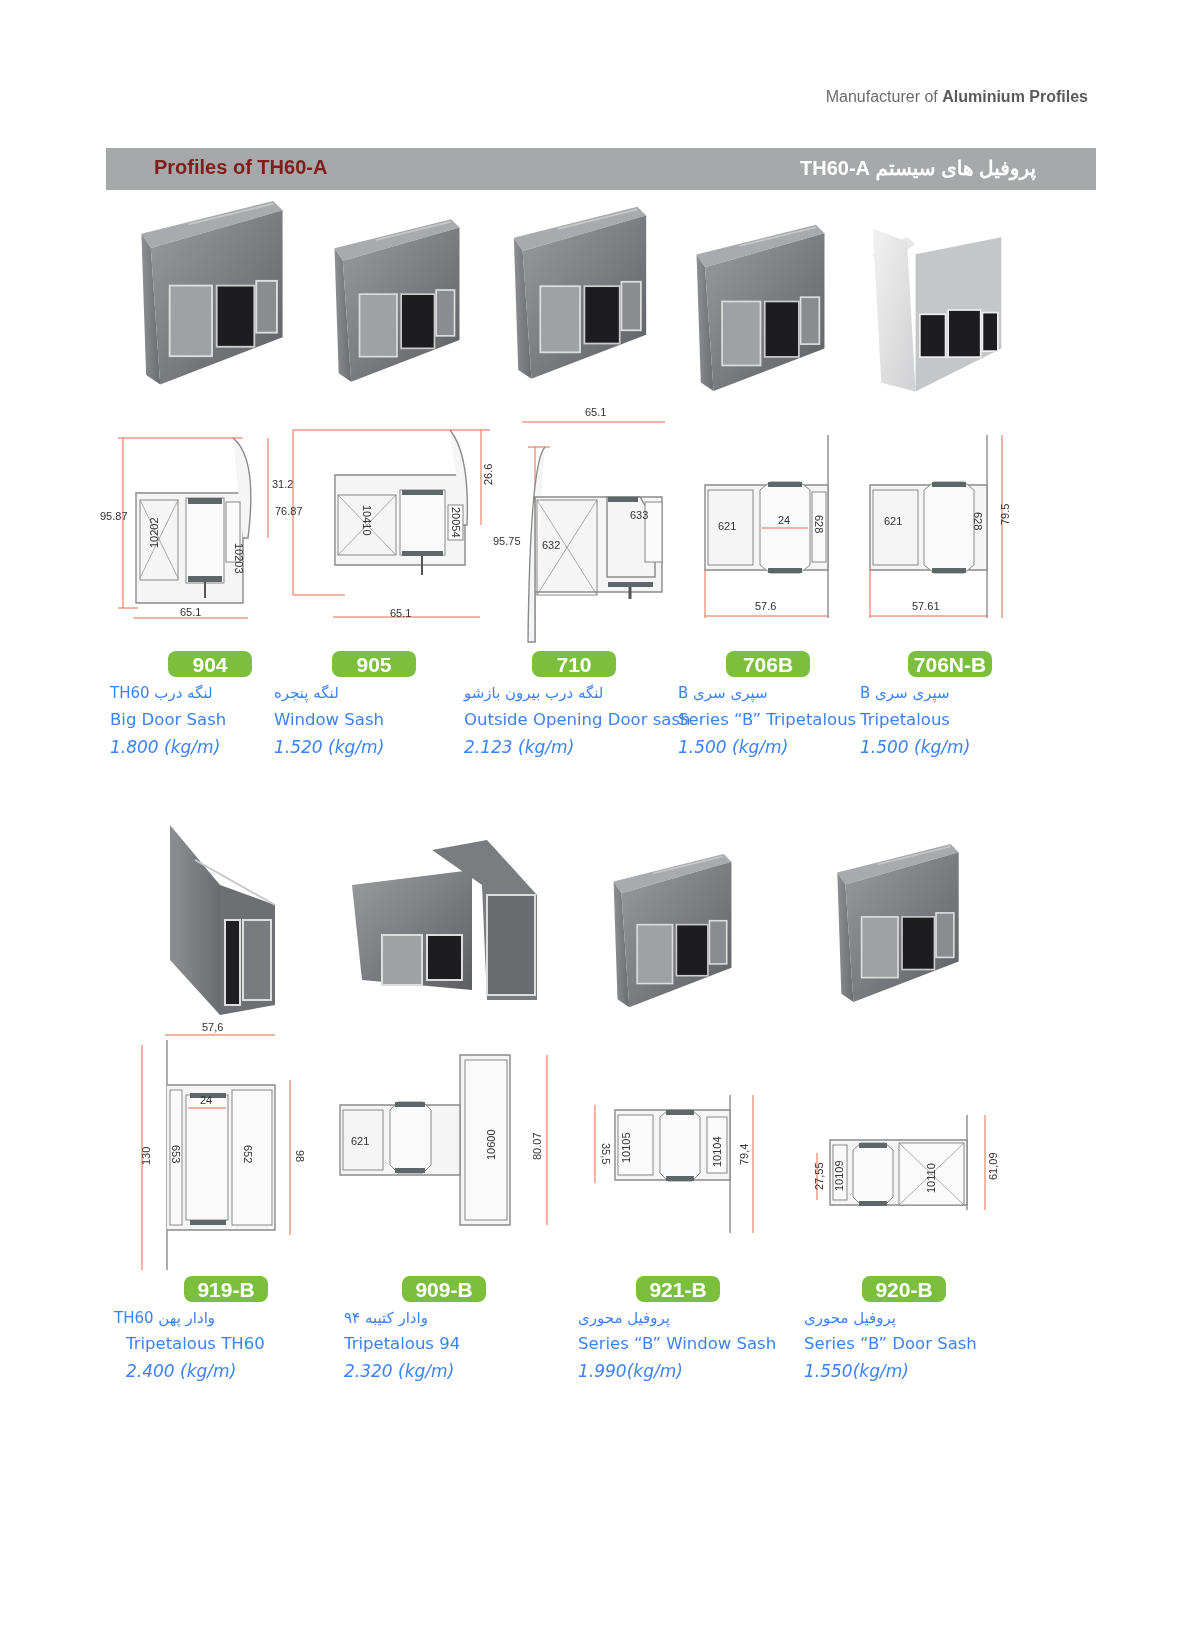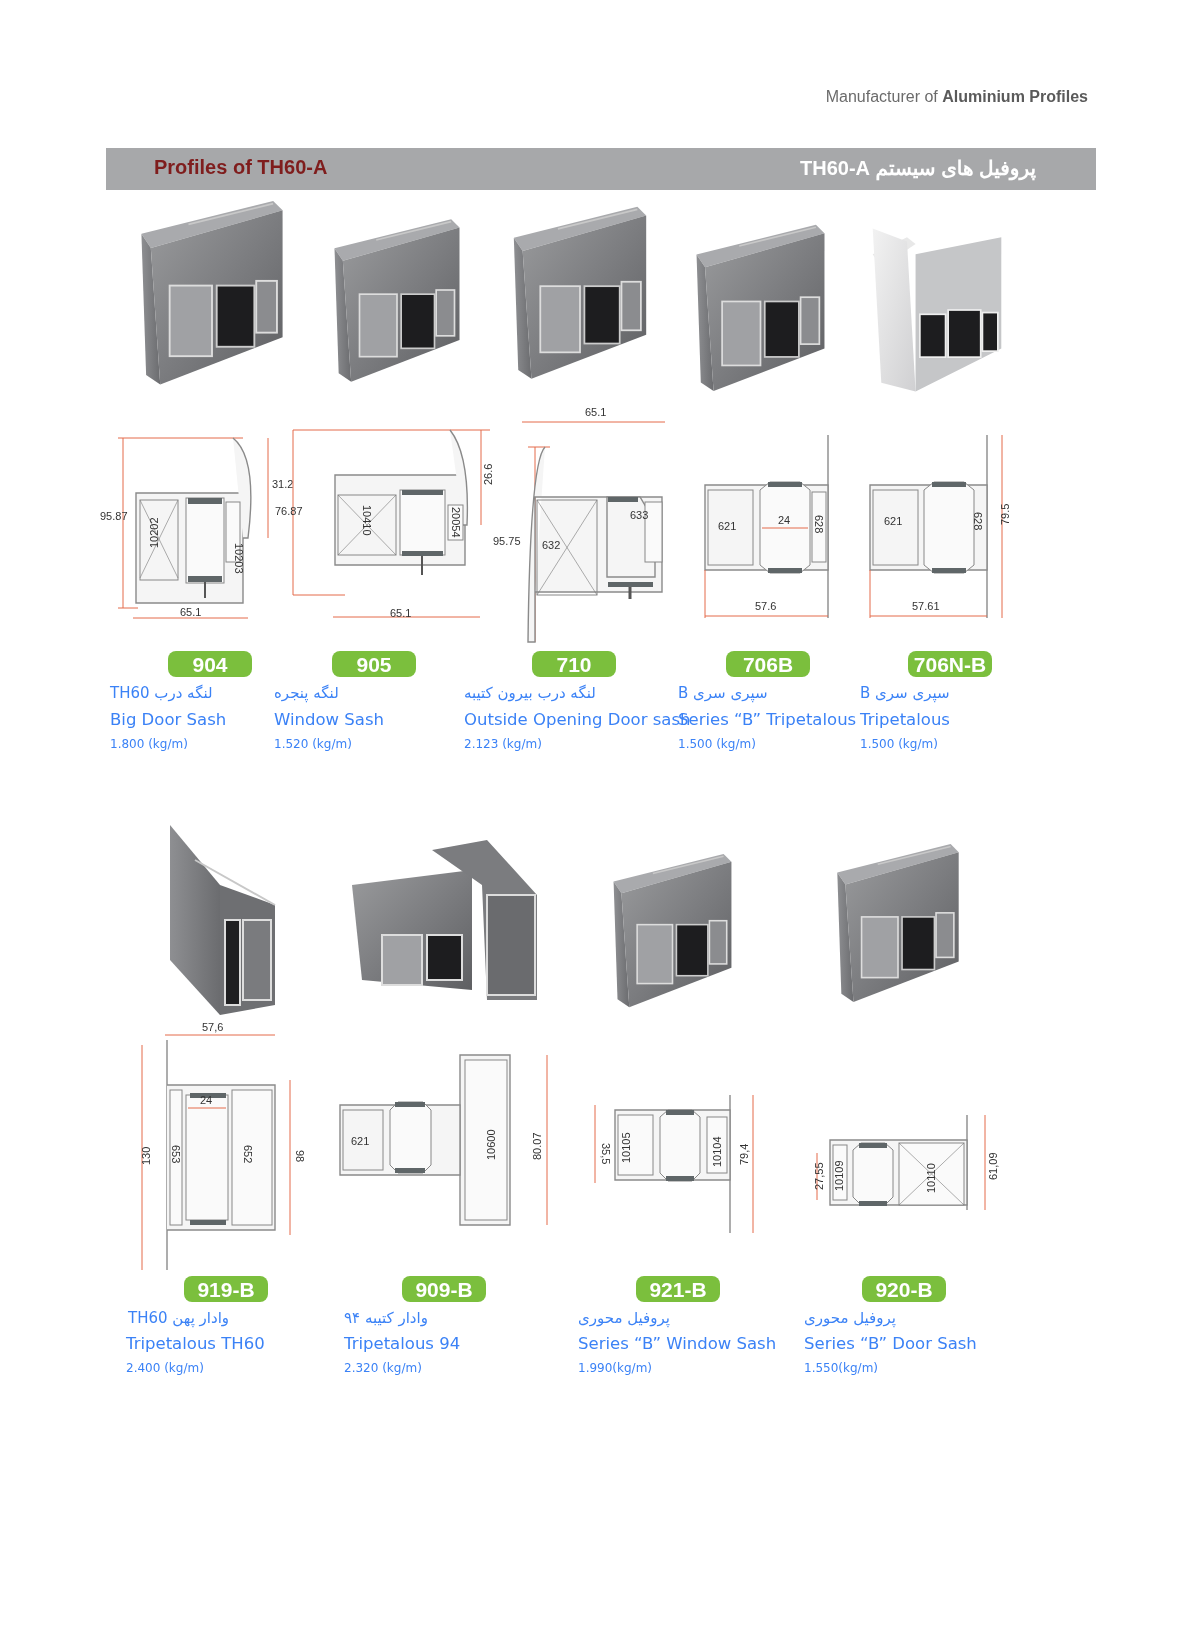"لنگه درب بیرون کتیبه" div.lbl { text: کتیبه -> بازشو }
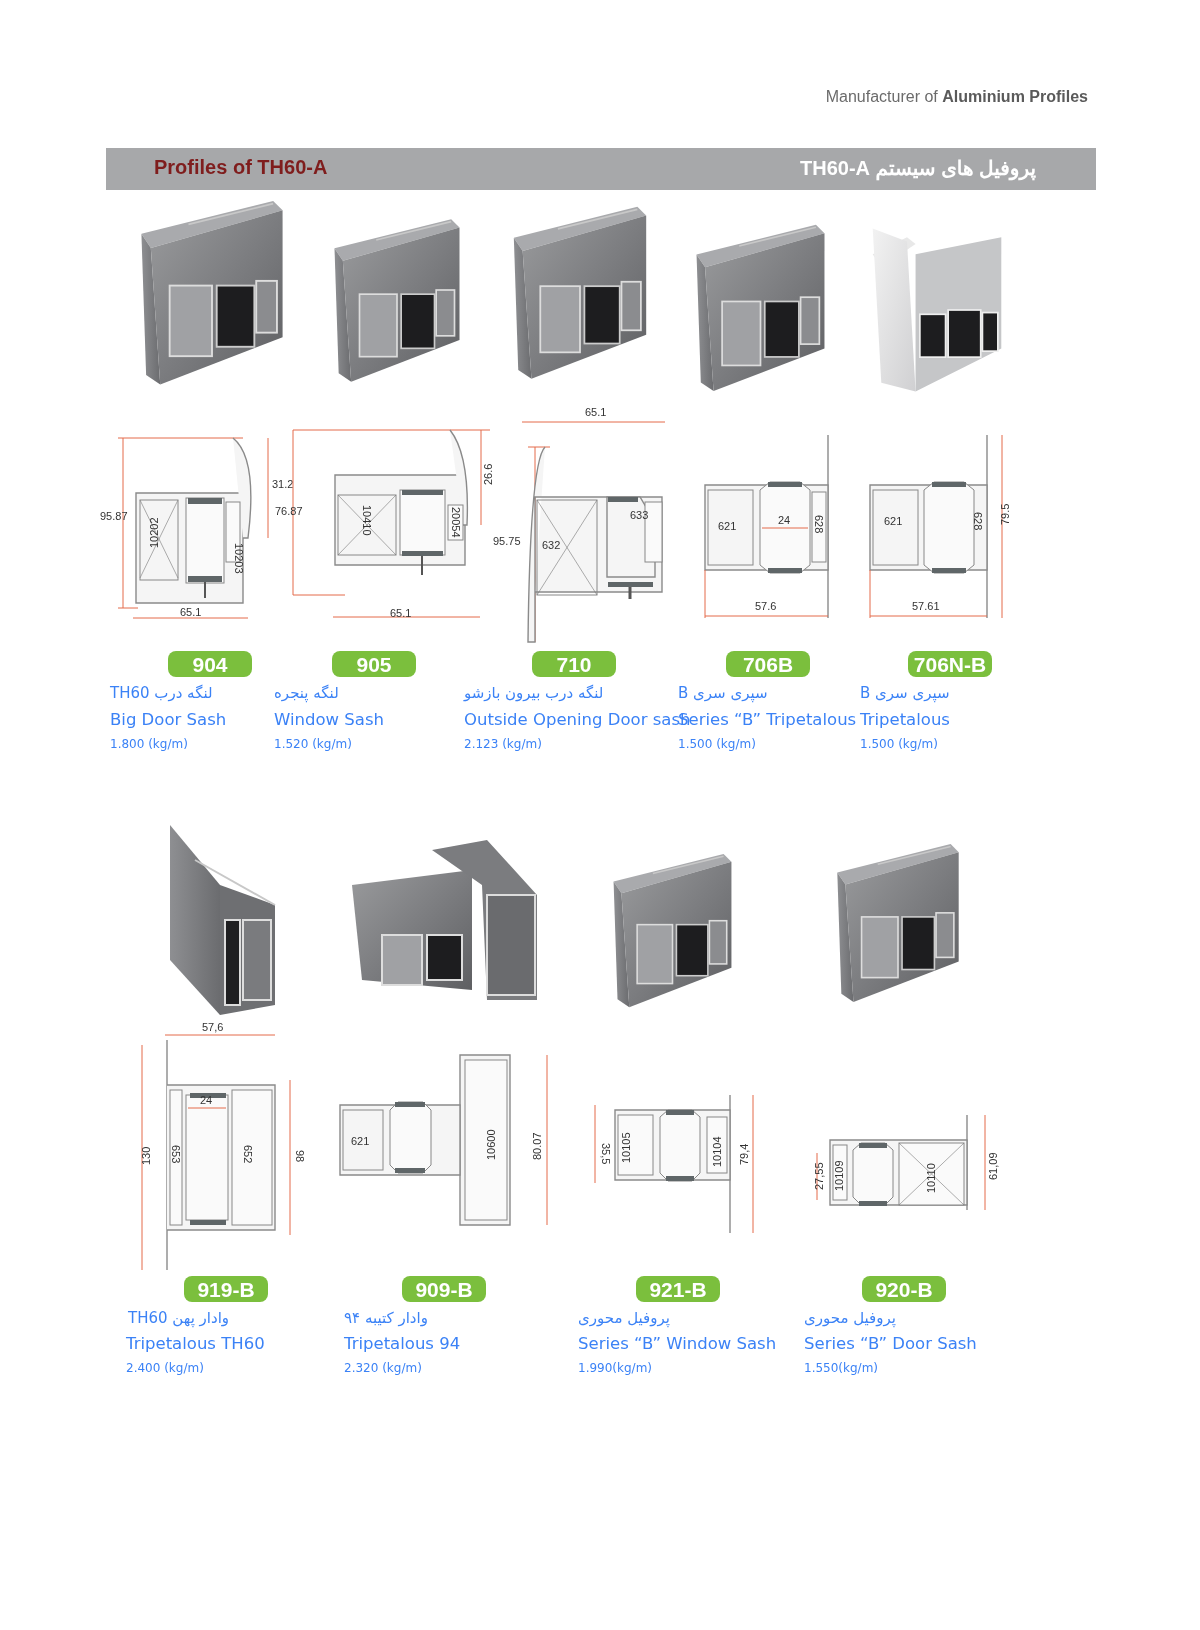"1.800 (kg/m)" .lbl.wt { font-size: 12px -> 17px; font-style: none -> italic }
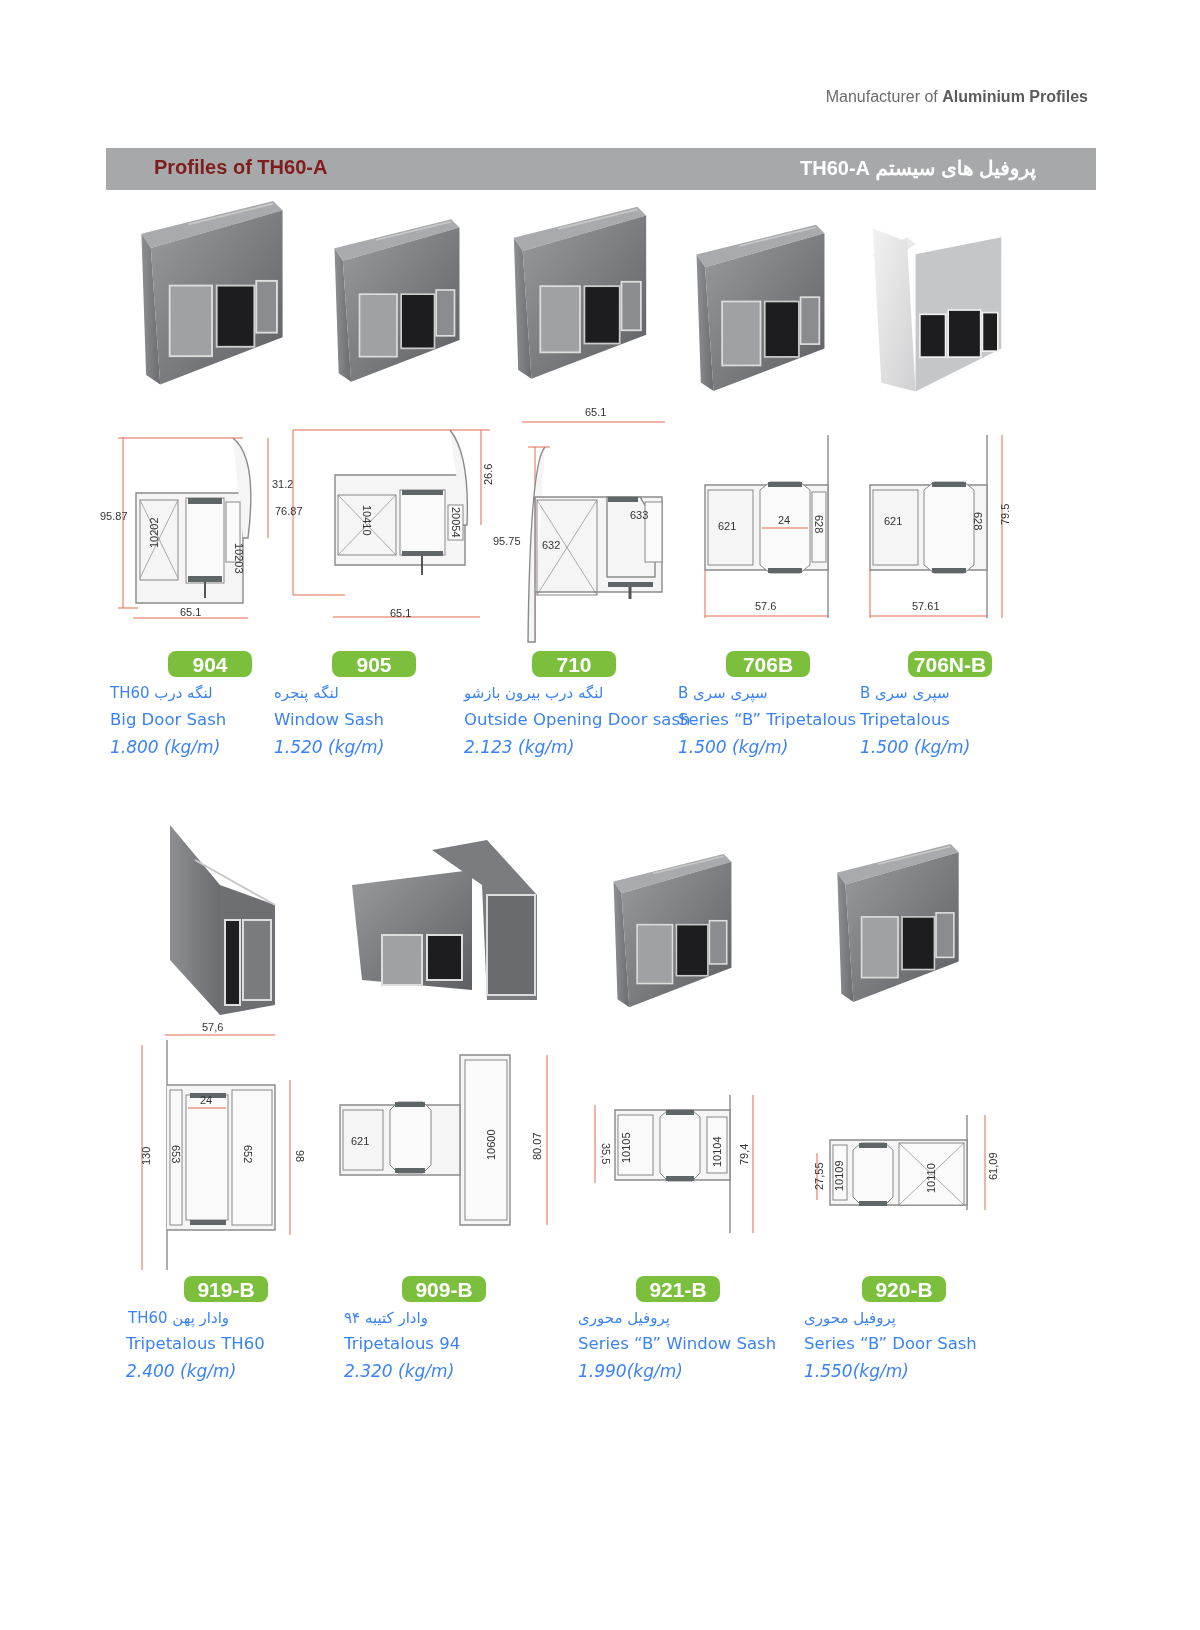"وادار پهن TH60" div.lbl { left: 128px -> 114px }
